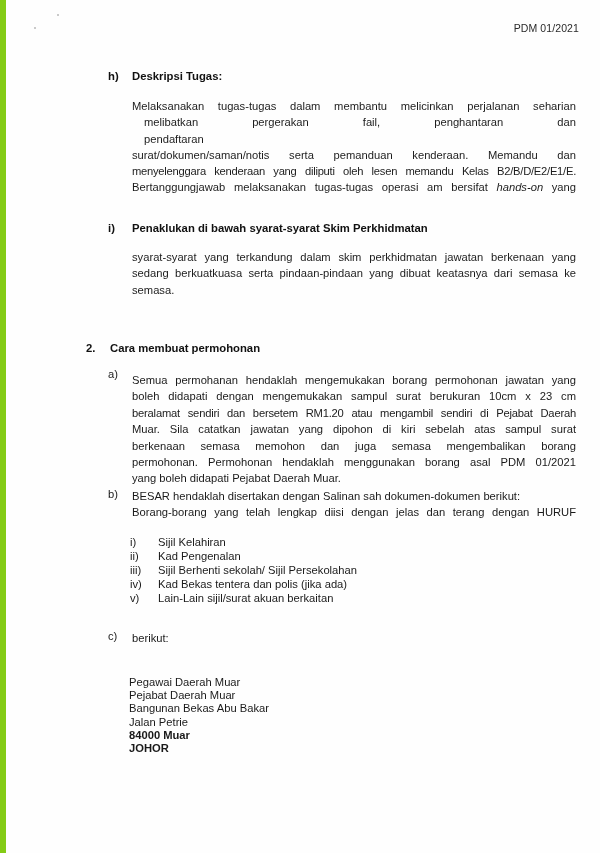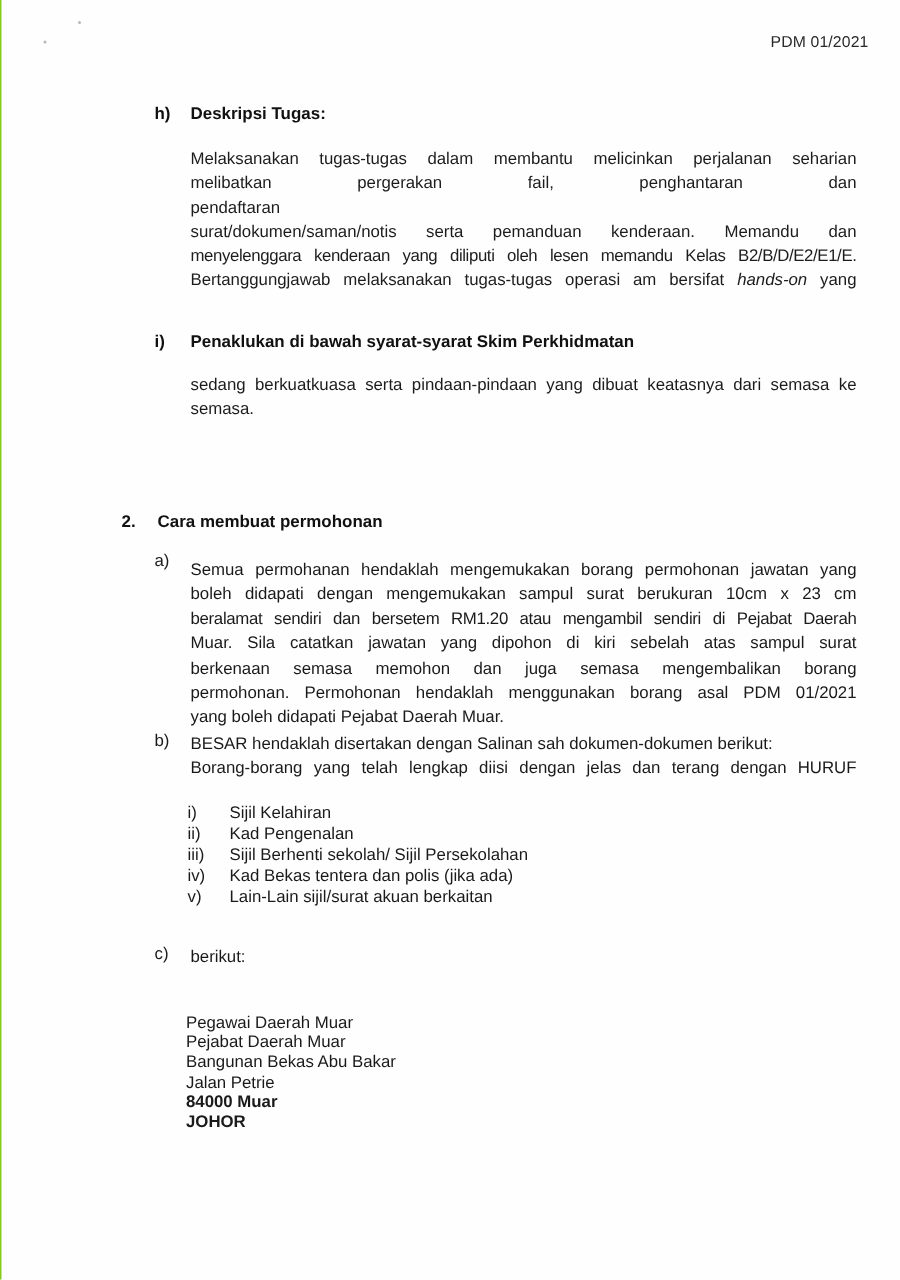"PDM 01/2021" .page { border-left: 1px solid #84cc16 -> 6px solid #84cc16 }
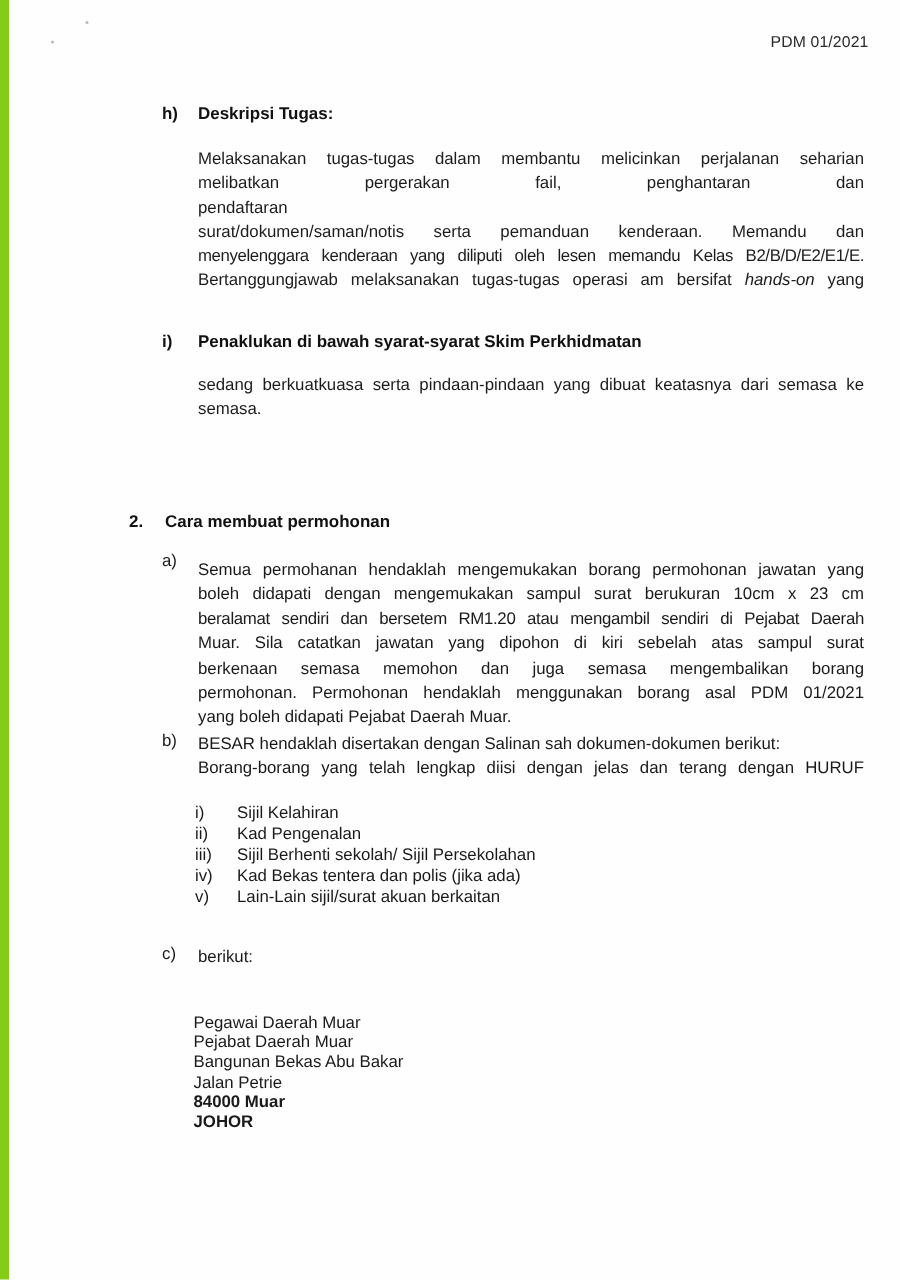"melibatkan pergerakan fail, penghantaran" div { margin-left: none -> 12px }
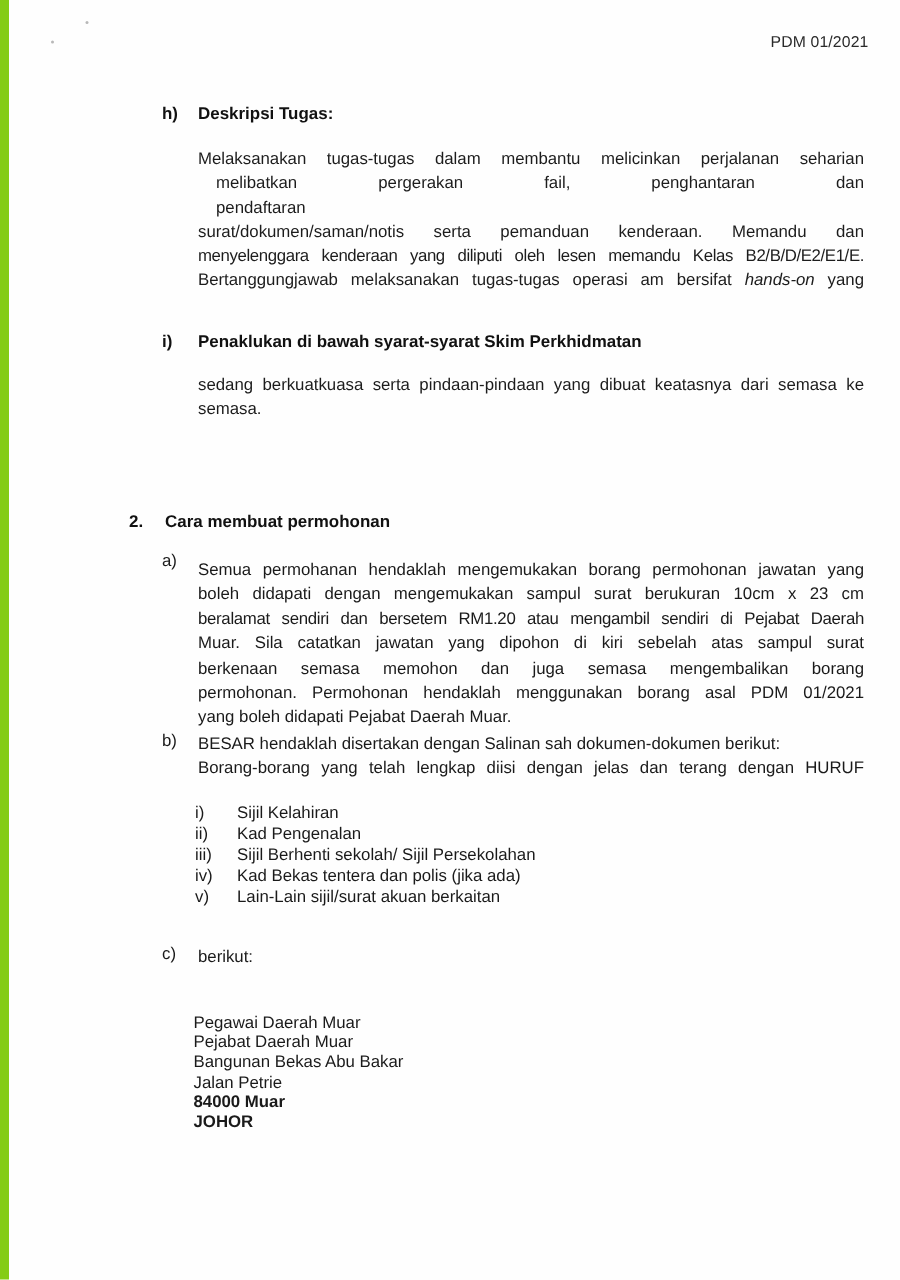"syarat-syarat yang terkandung dalam skim" div { html: none -> <div>syarat-syarat yang terkandung dalam skim perkhidmatan jawatan berkenaan yang</div> }
